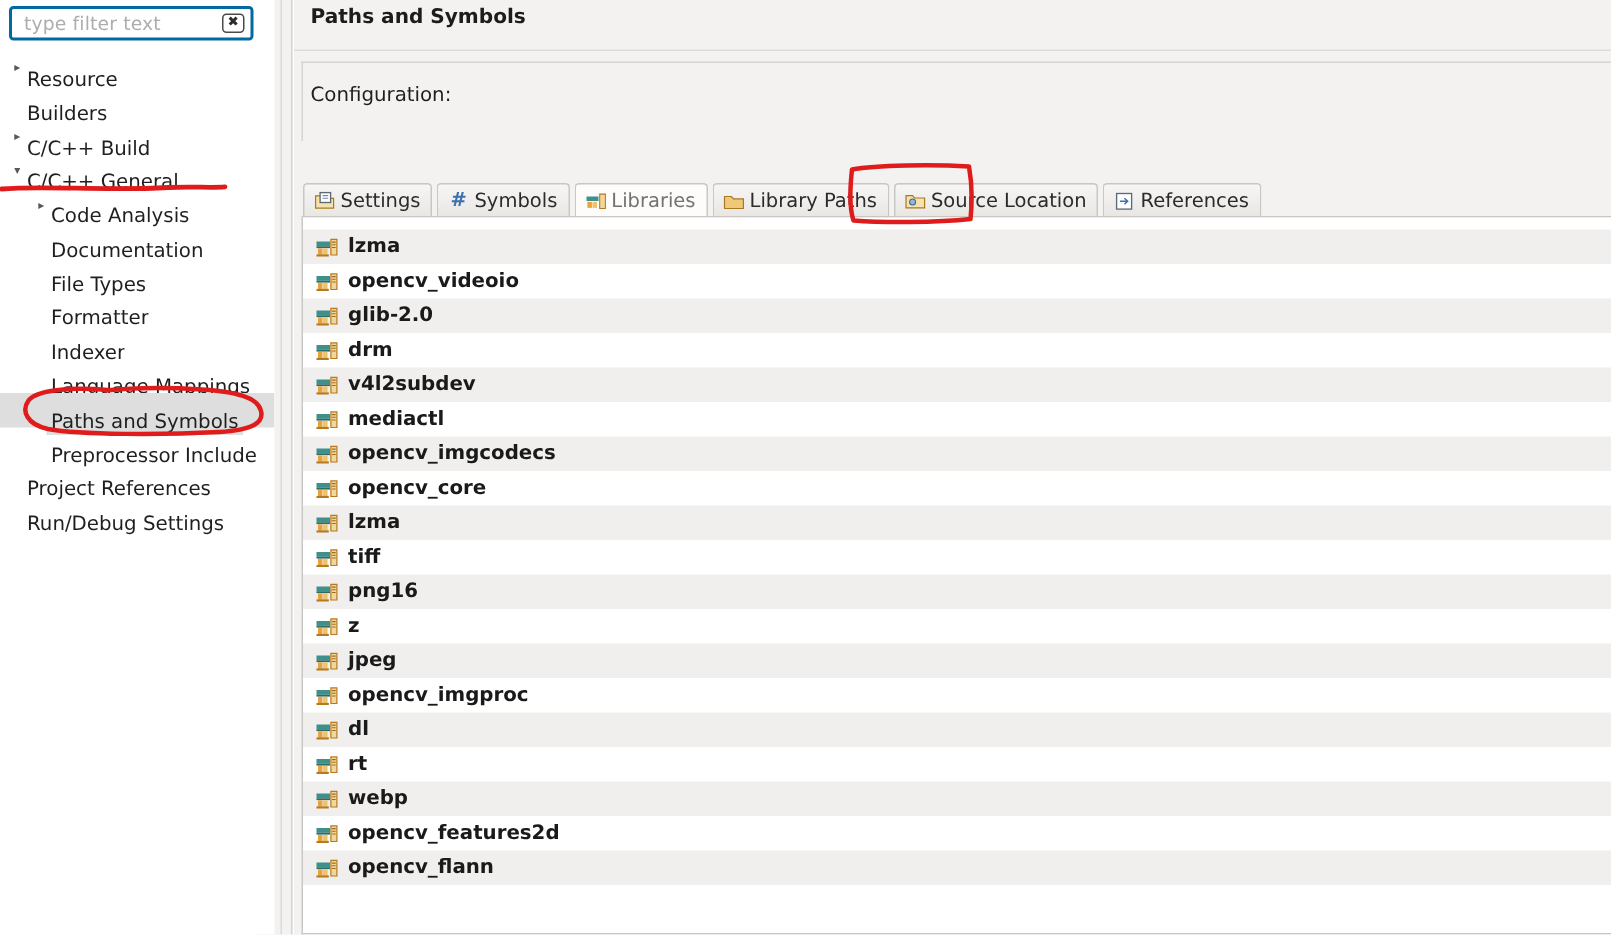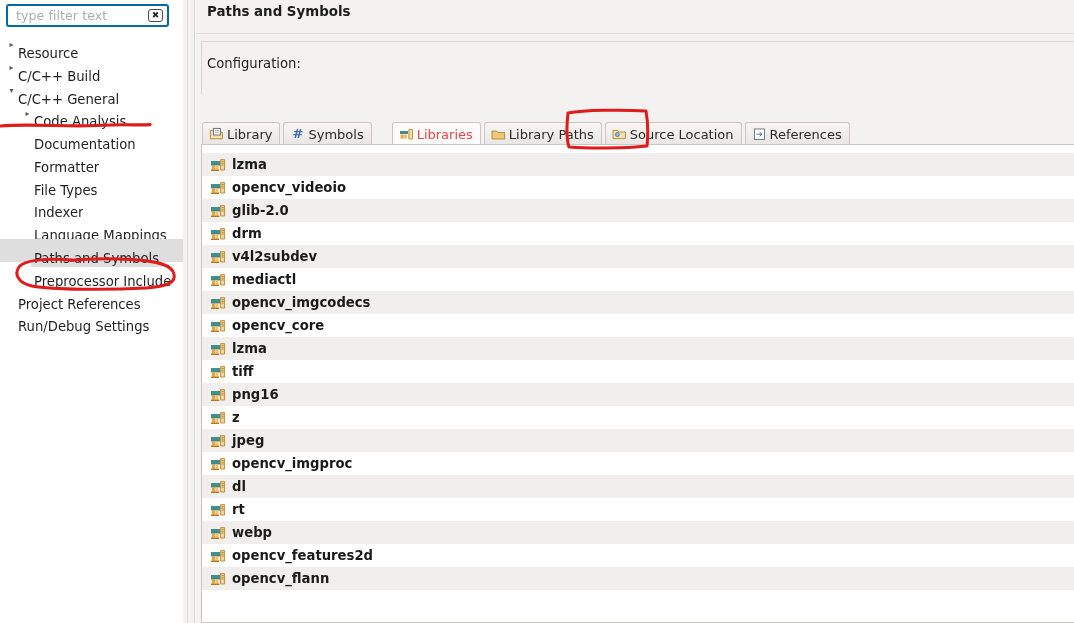"Builders" div.tree-row { html: none -> <div> <span></span> <span>Builders</span> </div> }
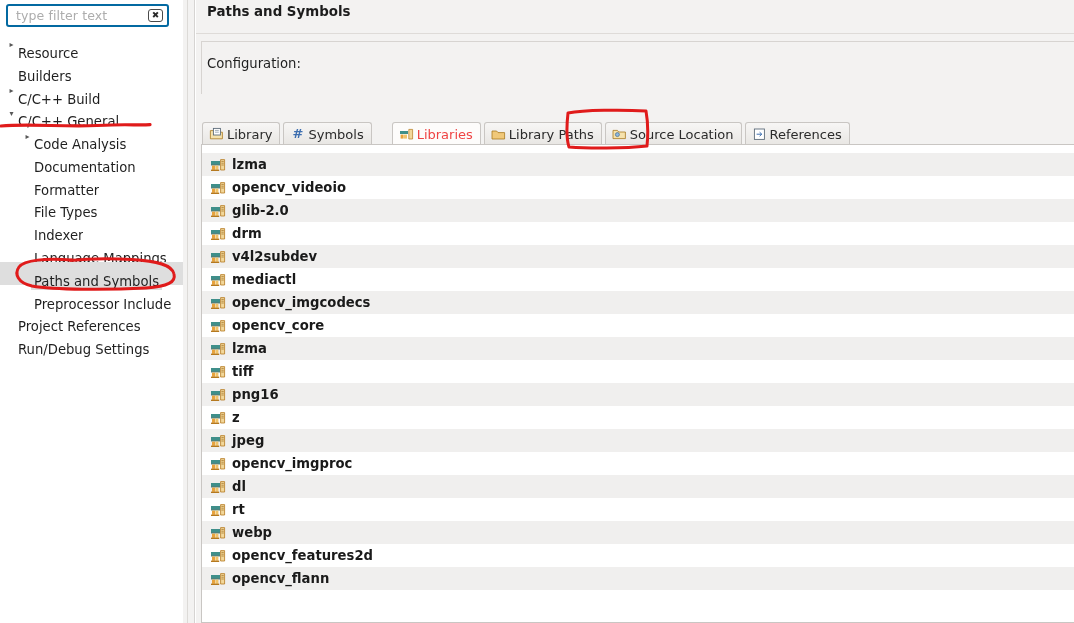"Library" span { text: Library -> Settings }
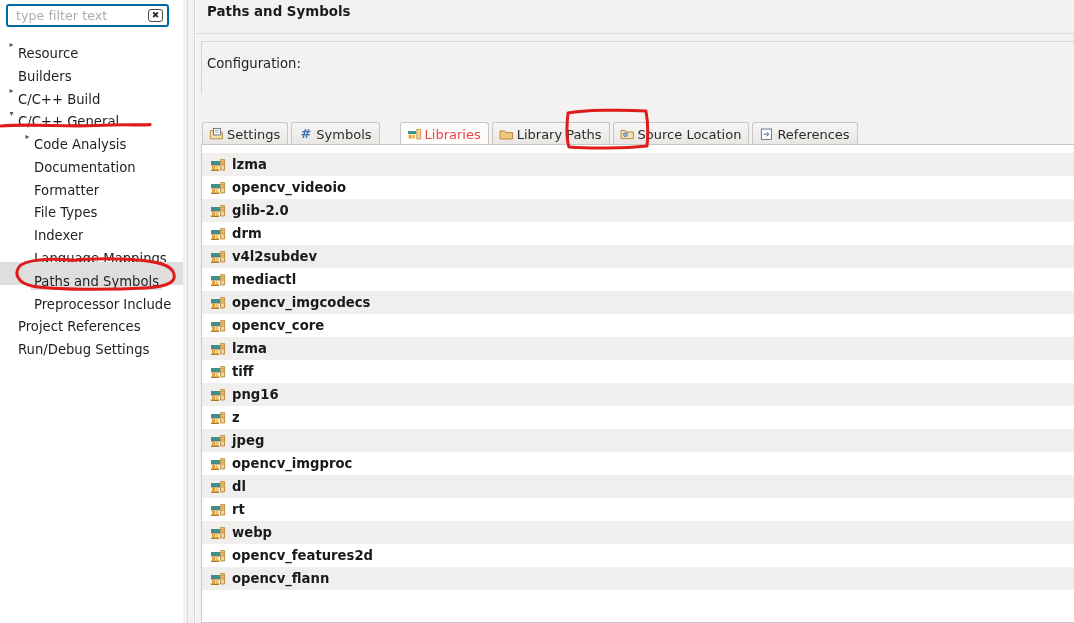"Libraries" .tab.active { color: #ef4444 -> #737373; margin-left: 17px -> none }
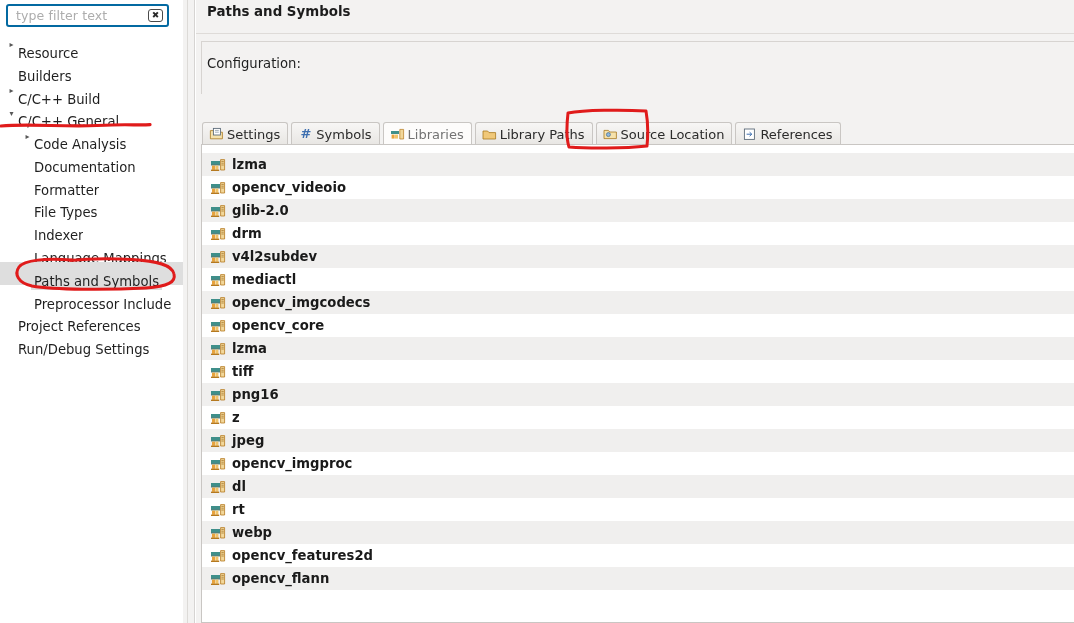"Formatter" div.tree-row { order: before "File Types" -> after "File Types" }
